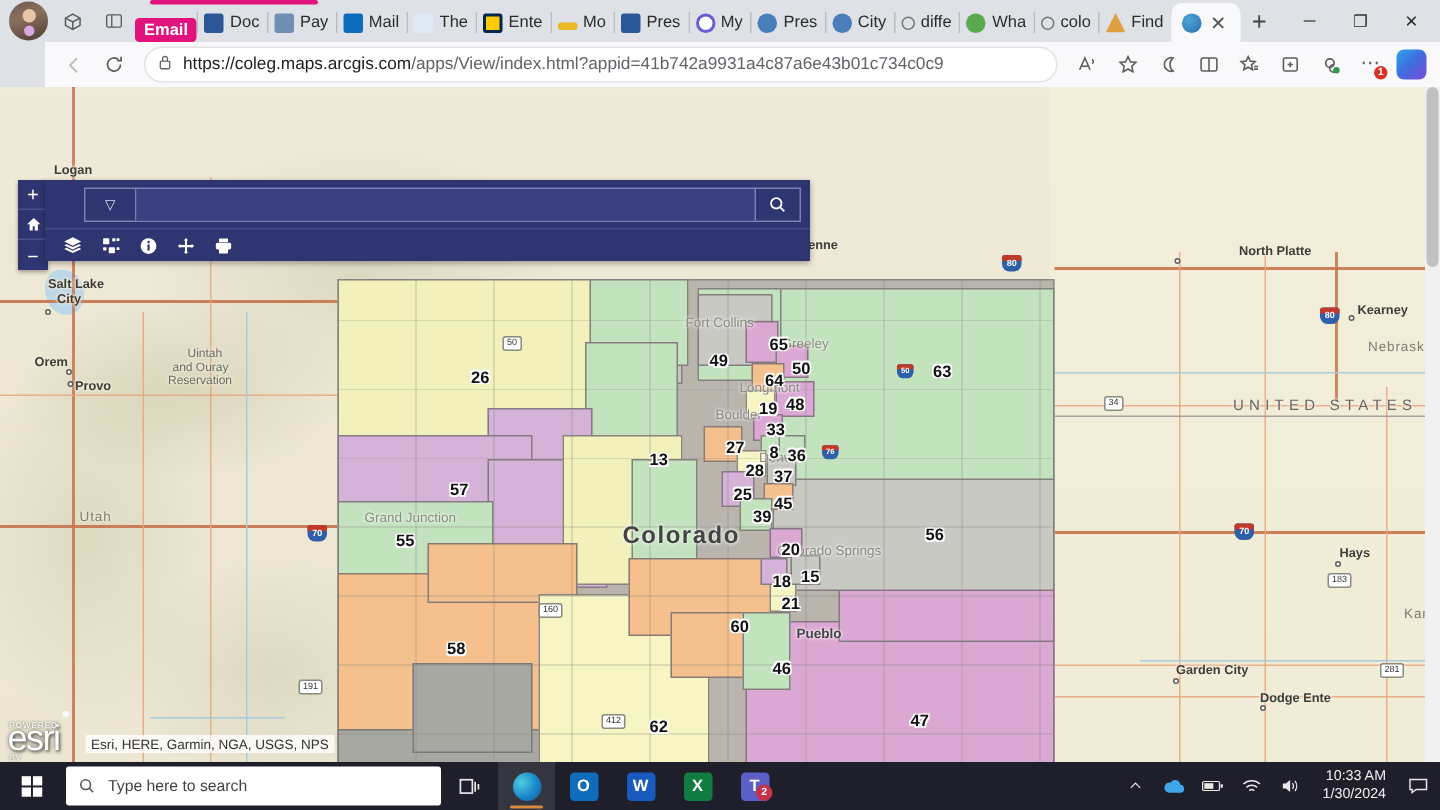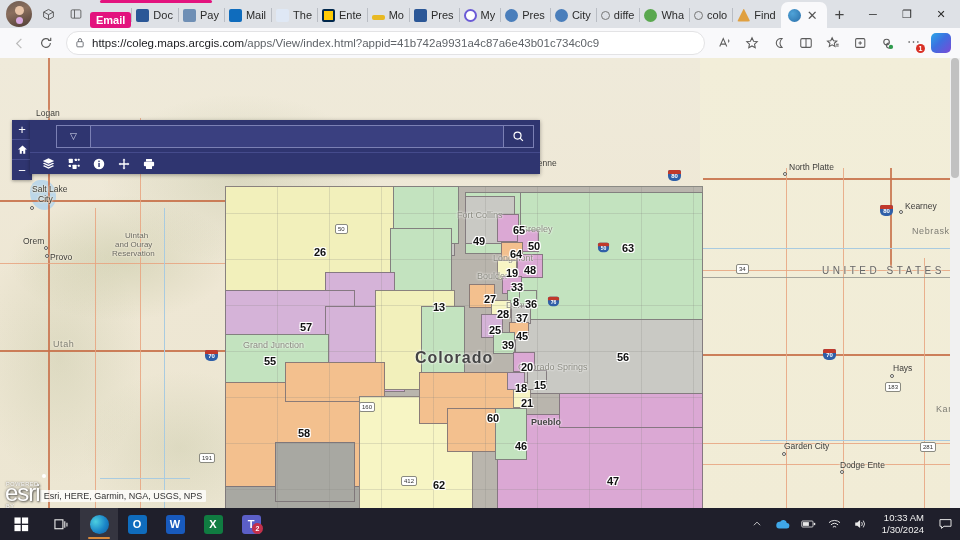"https://coleg.maps.arcgis.com/apps/View/" .toolbar { margin-left: none -> 30px }
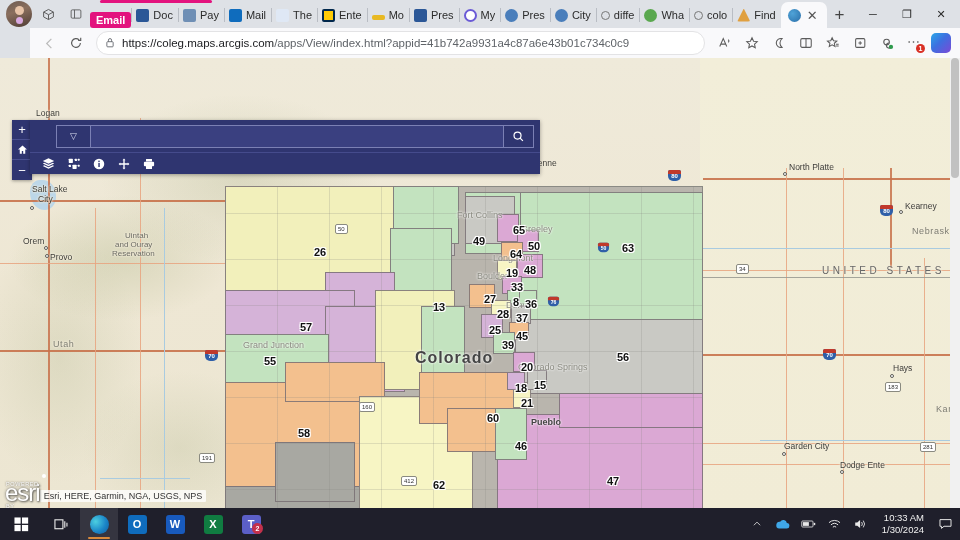"Logan" .plabel.city { font-weight: normal -> bold }
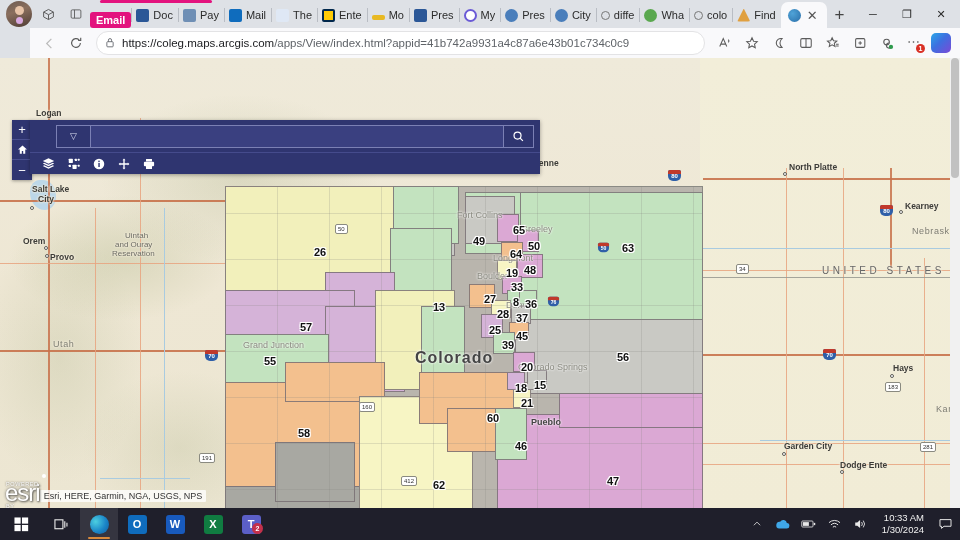"North Platte" div.plabel { left: 789px -> 826px }
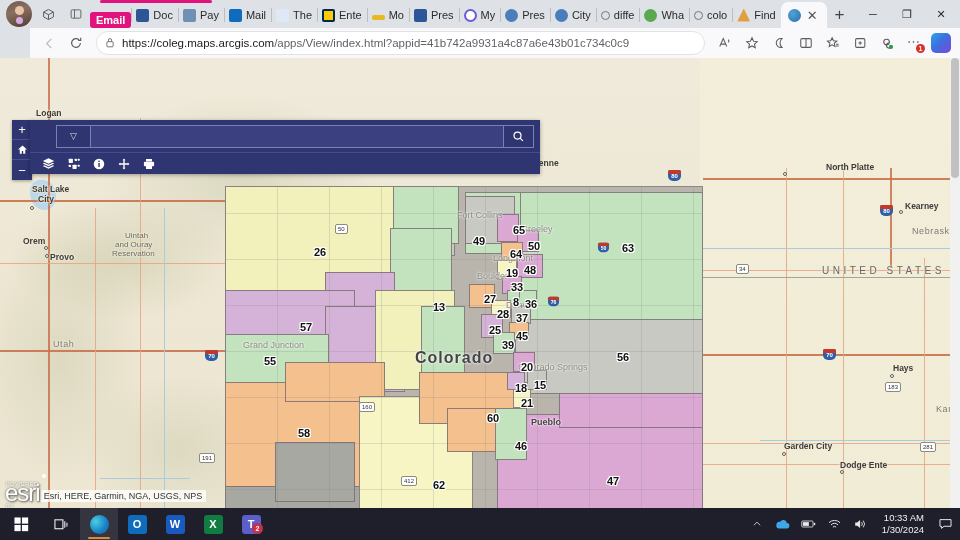"Esri, HERE, Garmin, NGA, USGS," .esri-attr { gap: 0 -> 17px }
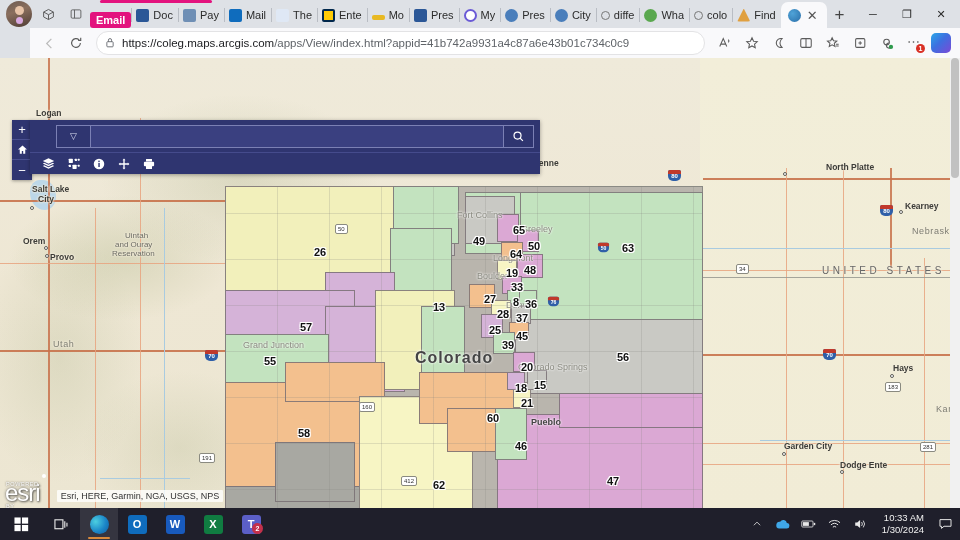"Type here to search" div.tsearch { html: none -> <div> <svg> <circle></circle> <path></path> </svg> <span>Type here to search</span> </div> }
